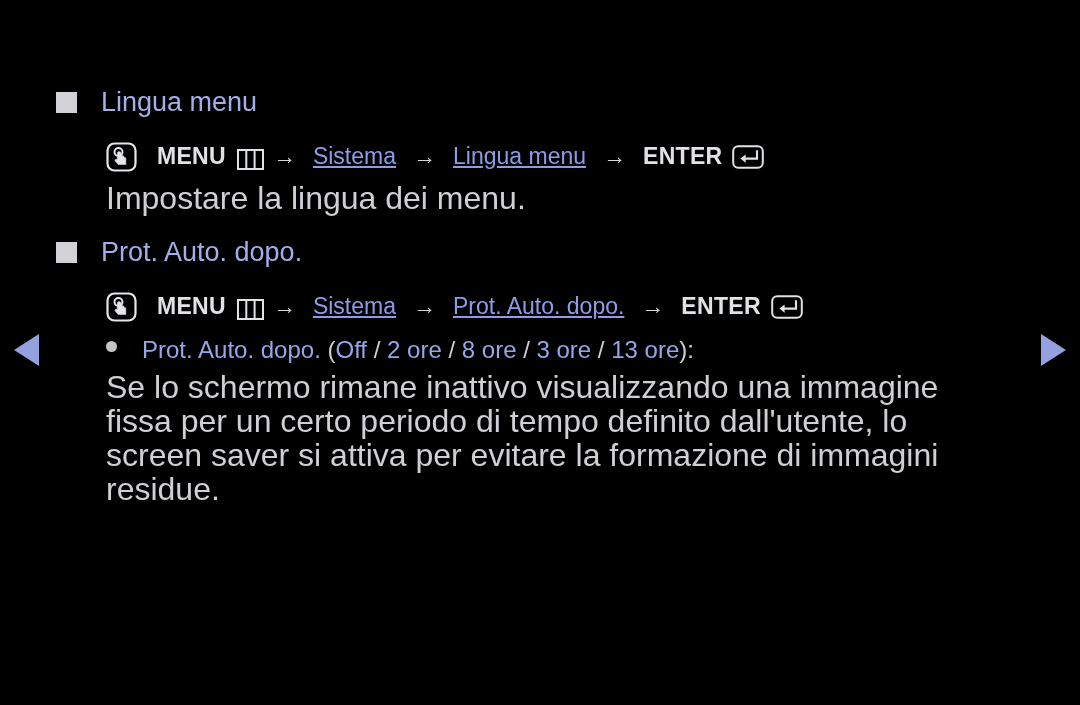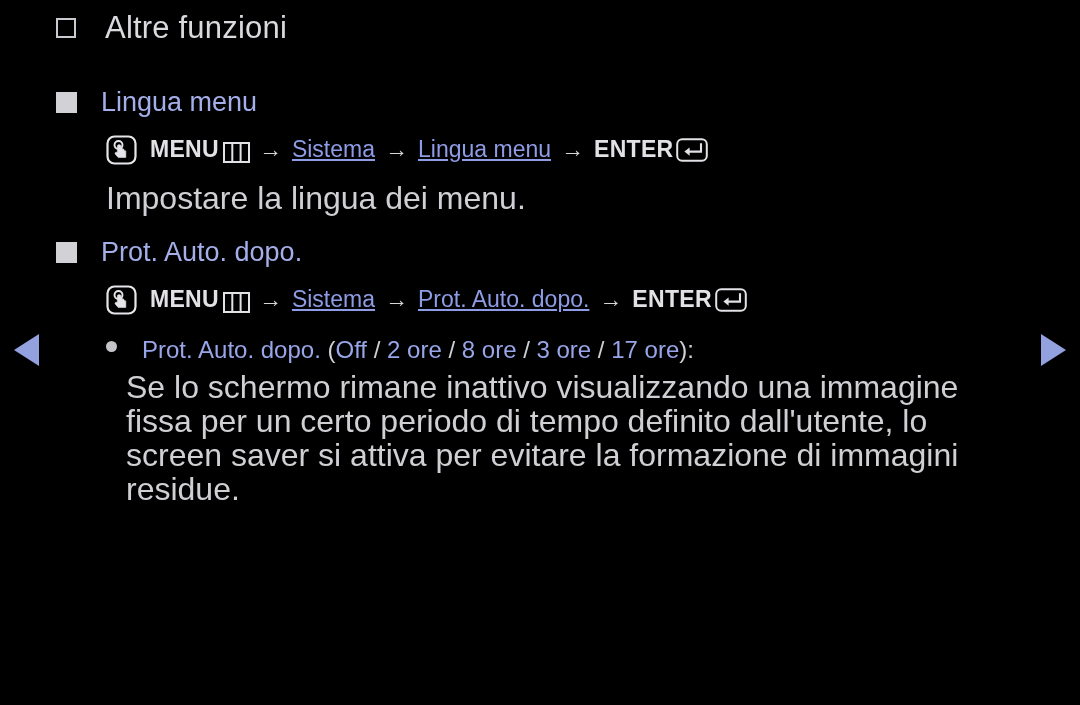"Altre funzioni" div.h1-row { html: <div> <span></span> <span>Altre funzioni</span> </div> -> none }
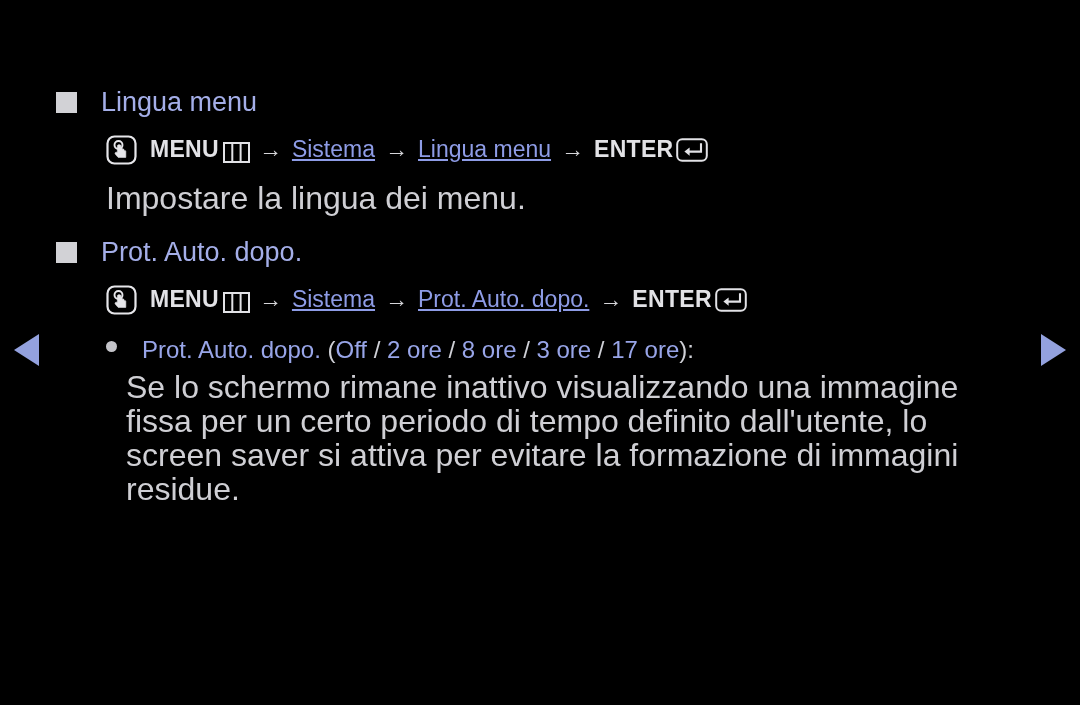"MENU" .path-row .seg { margin: 1px -> 8px }
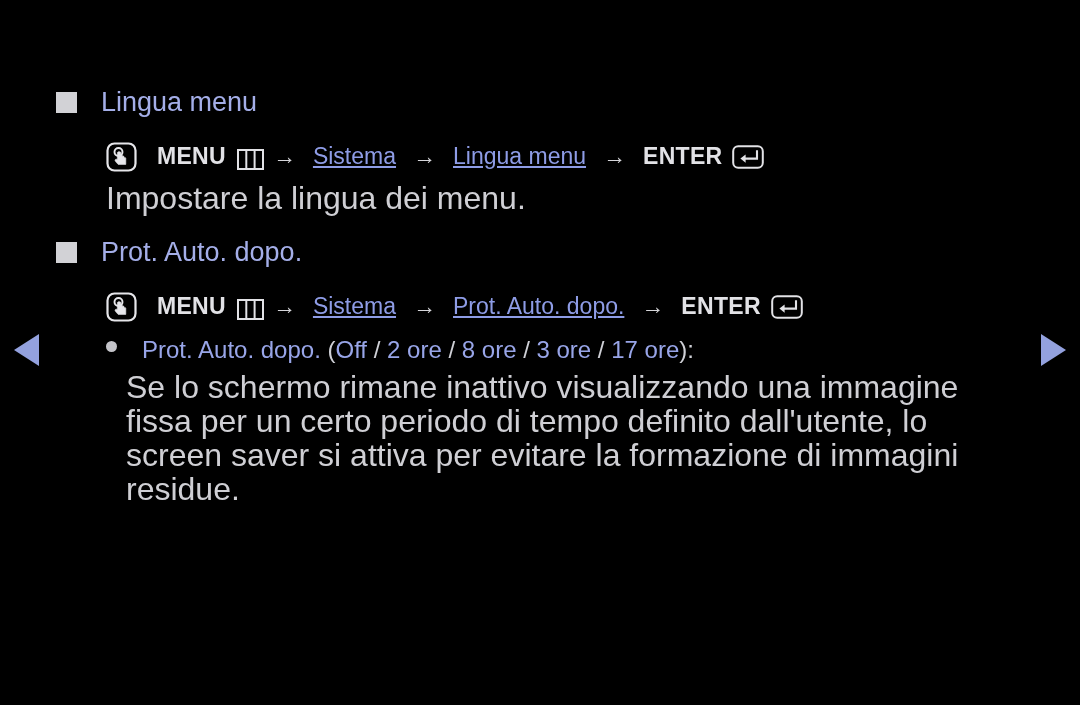"17 ore" span.opt-accent { text: 17 -> 13 }
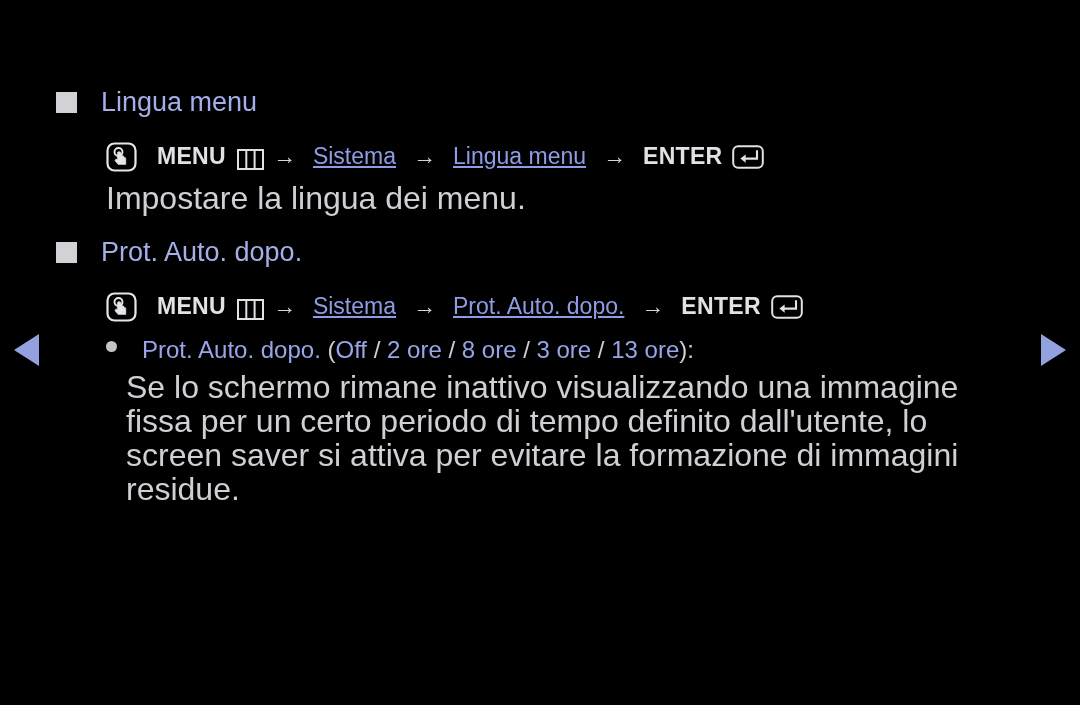"Se lo schermo rimane inattivo" div.body-text { margin-left: 20px -> none }
